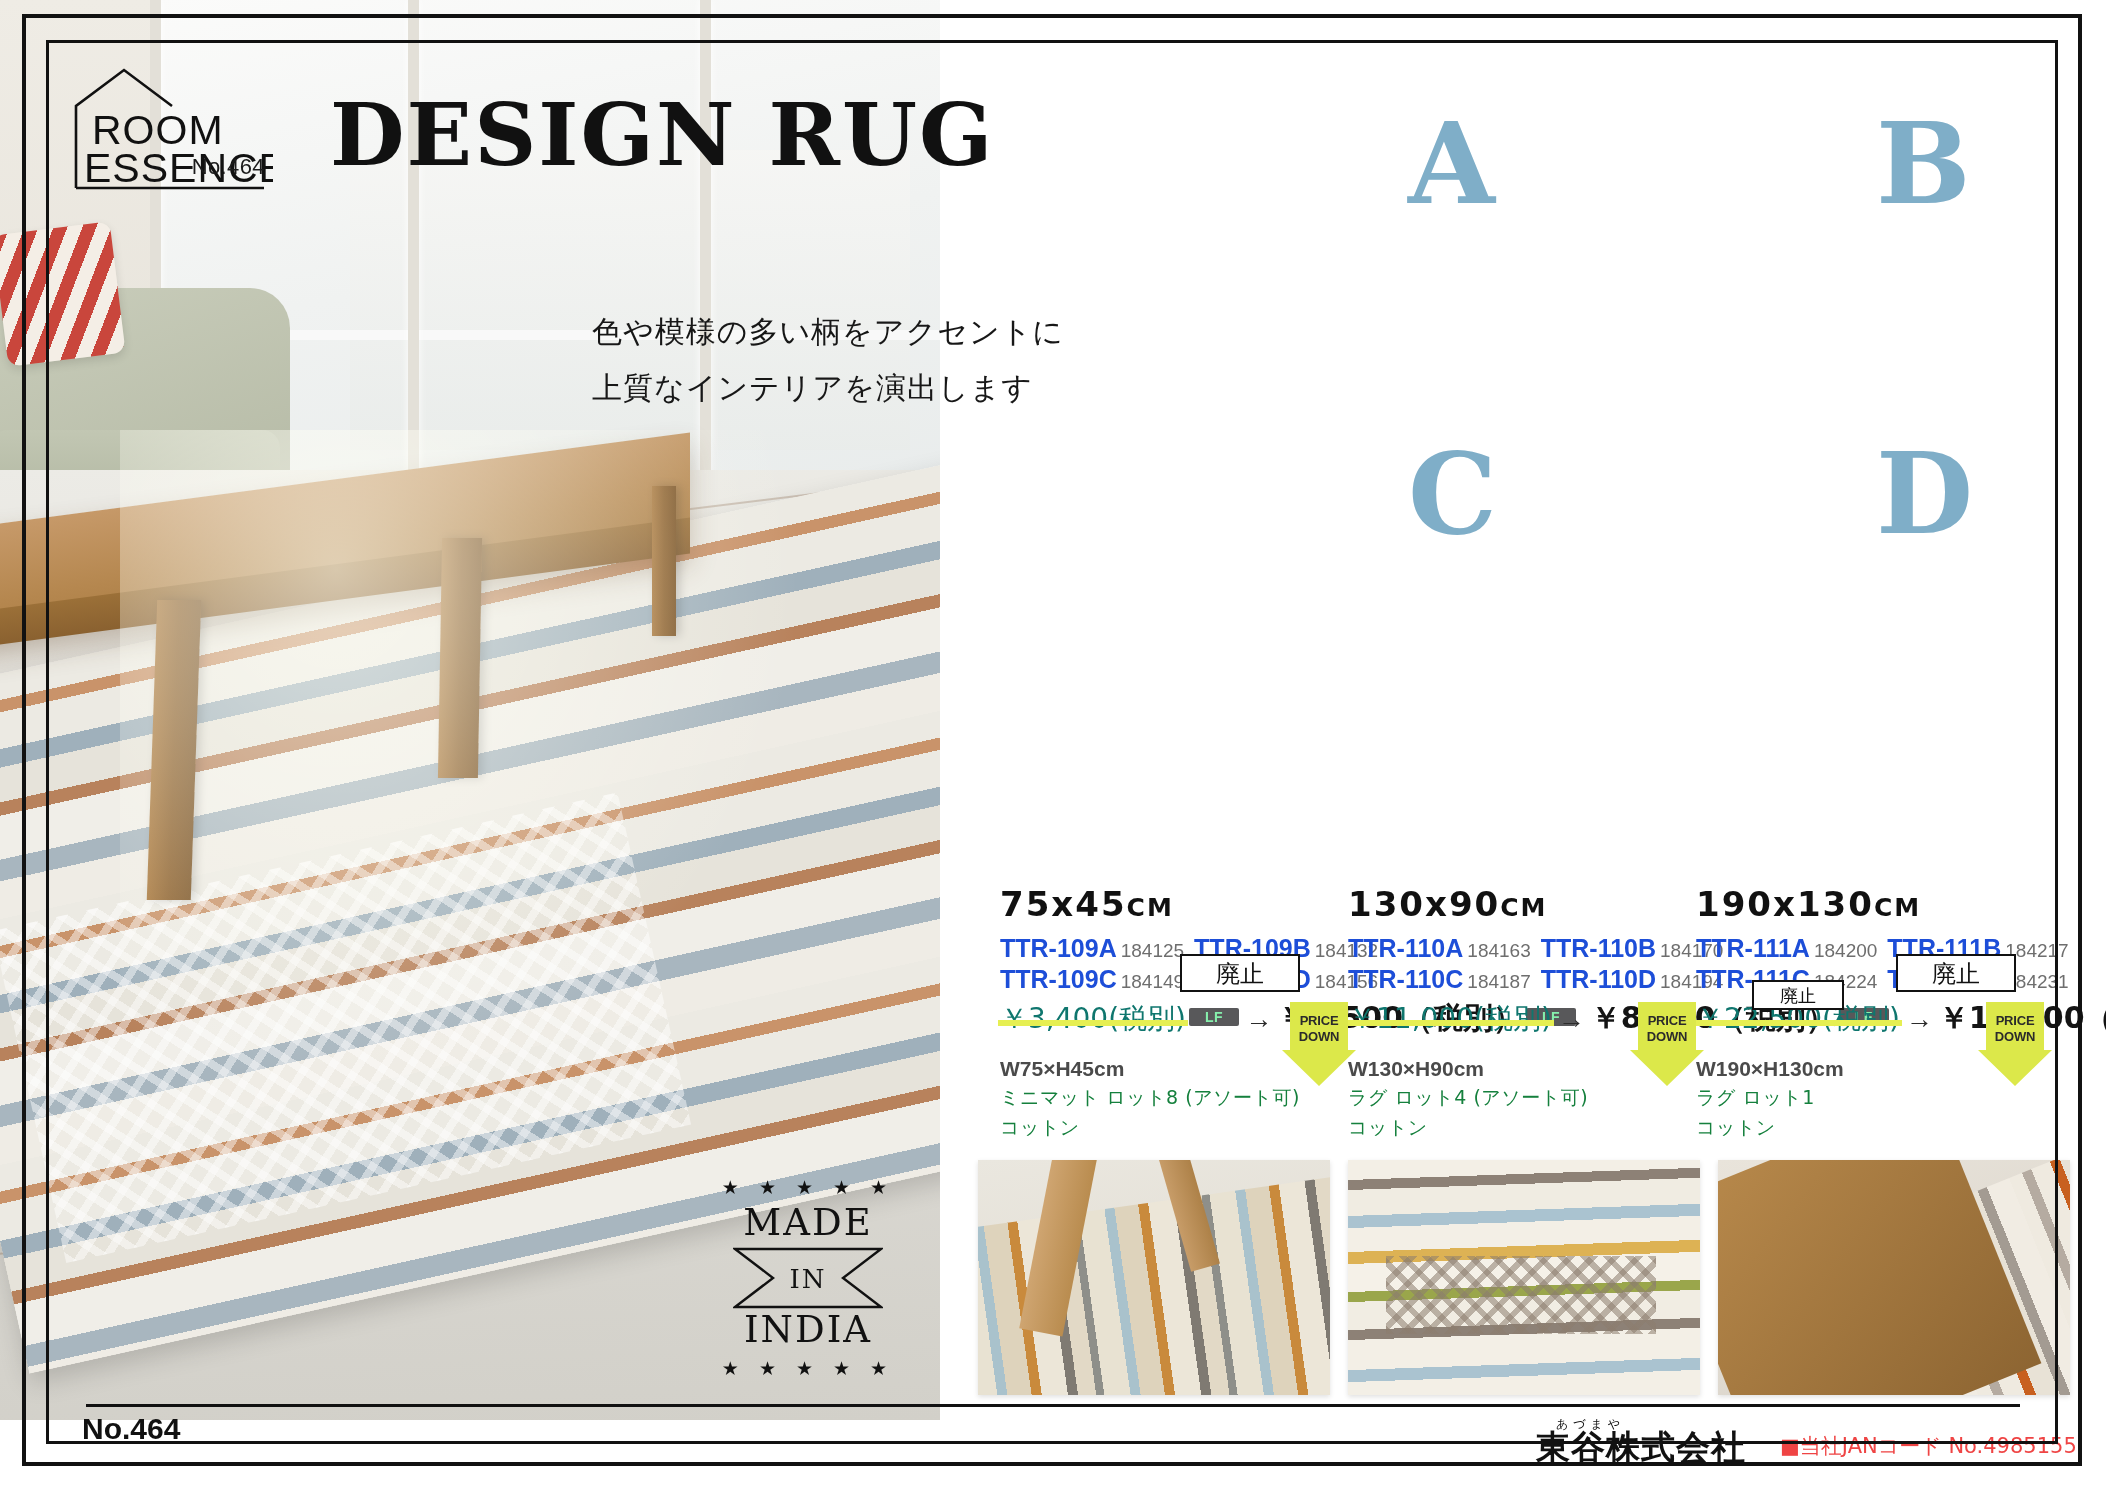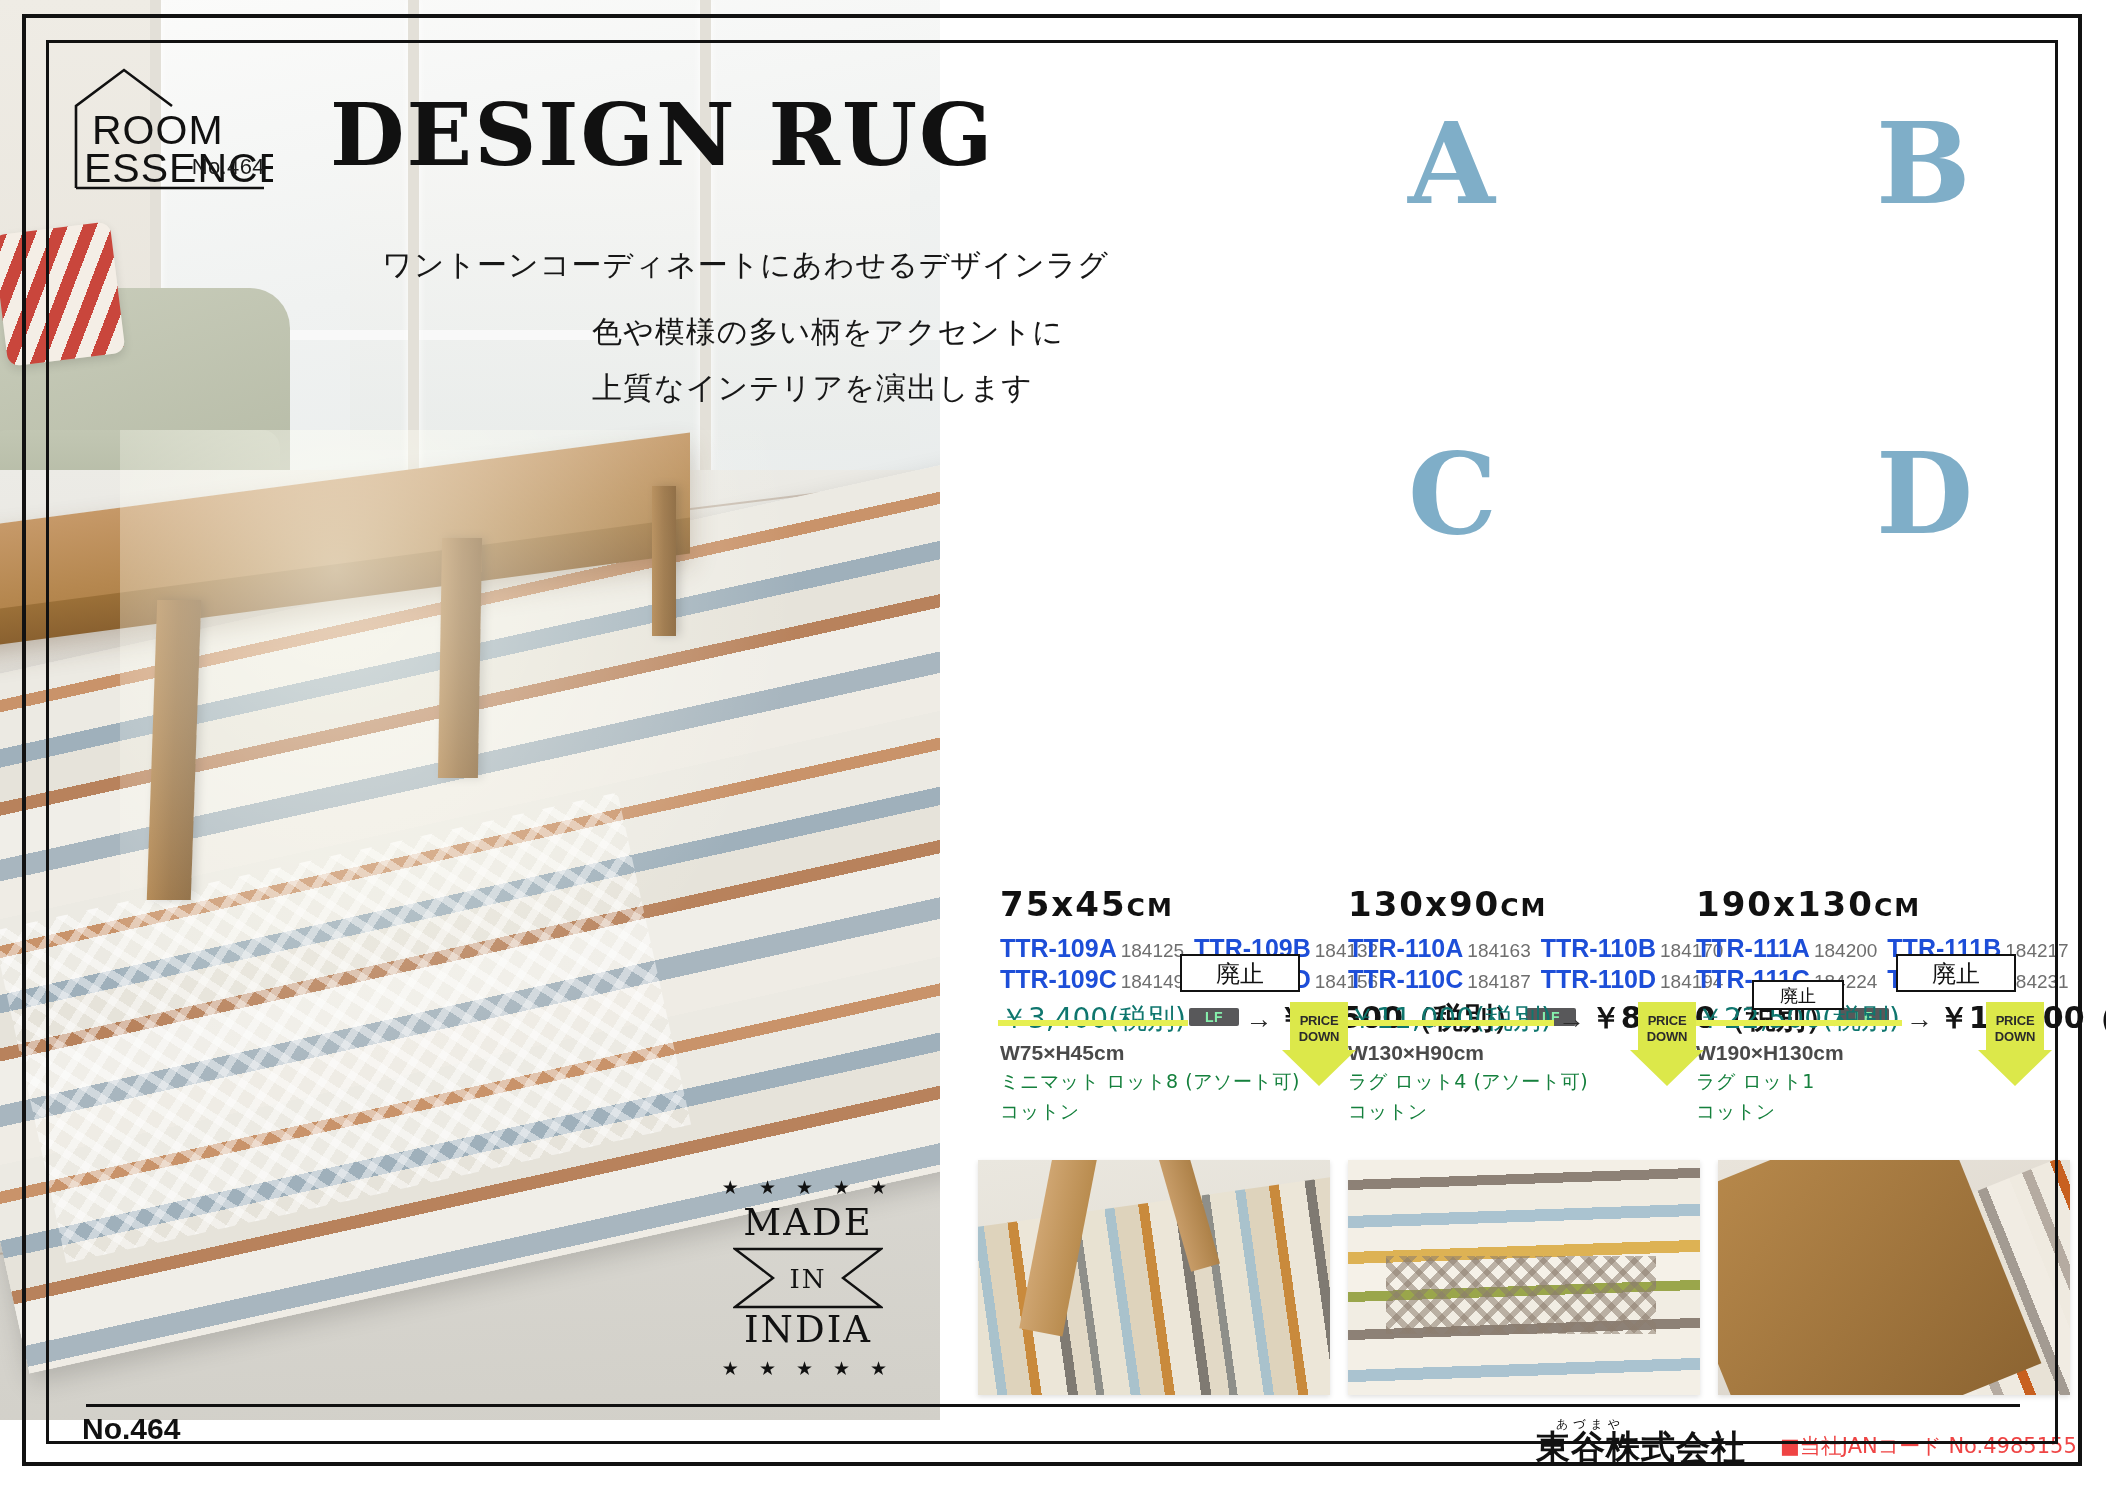"ワントーンコーディネートにあわせるデザインラグ" div.tag1 { html: <div>ワントーンコーディネートにあわせるデザインラグ</div> -> none }
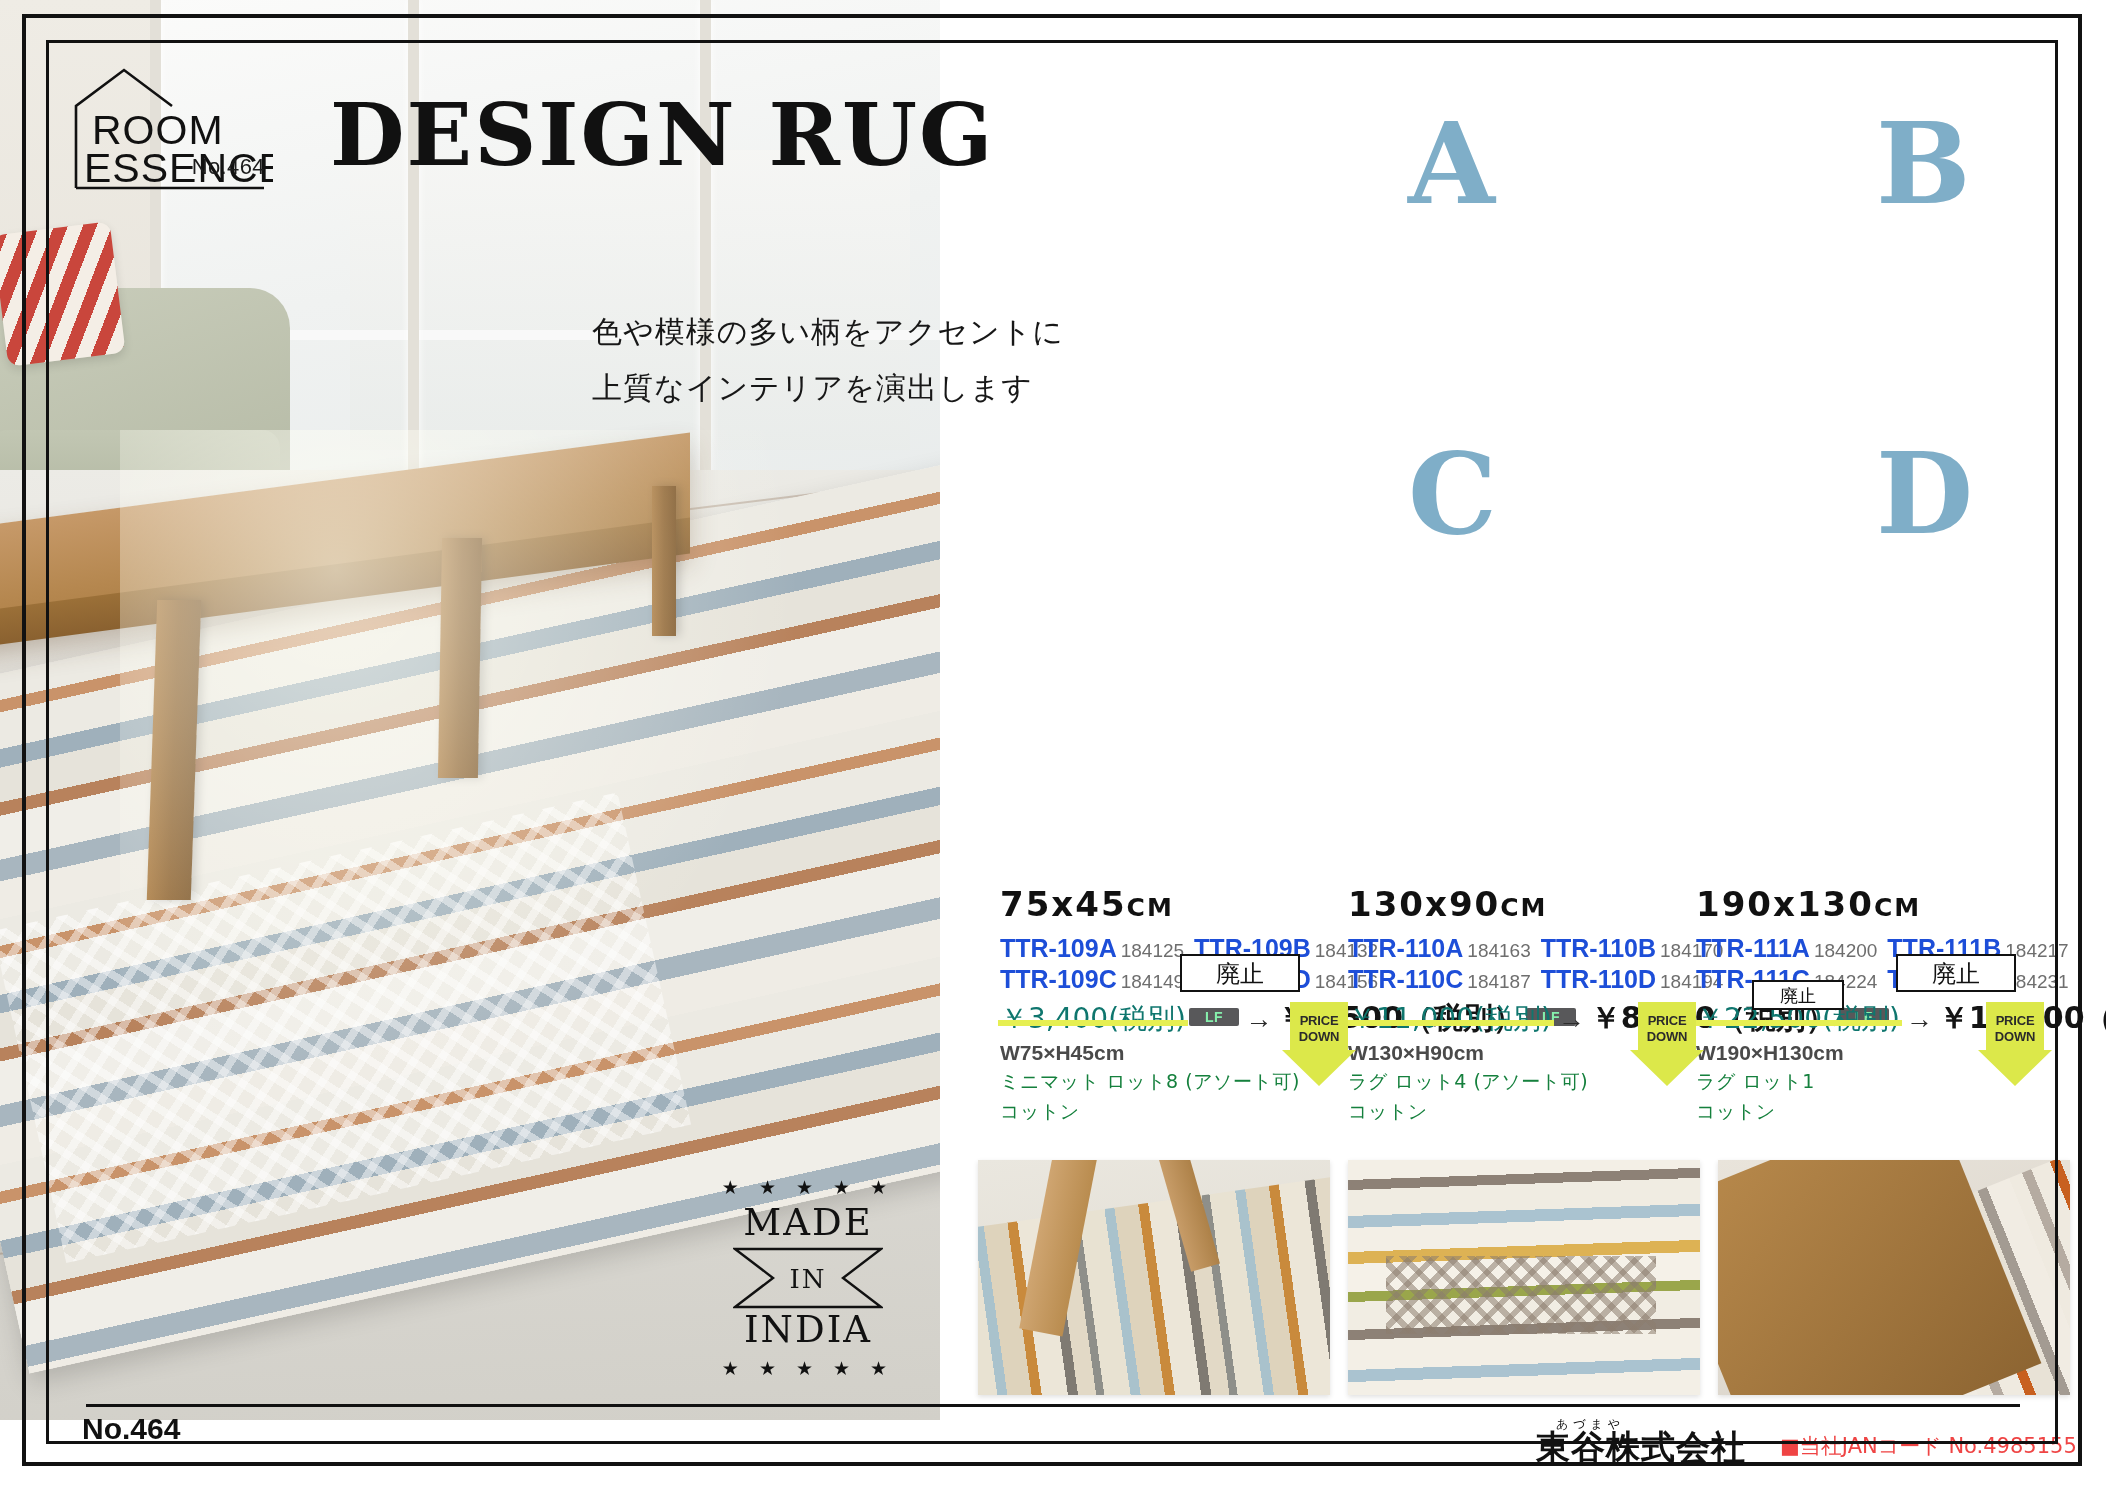"W75×H45cm" .dim { margin-top: 2px -> 18px }
